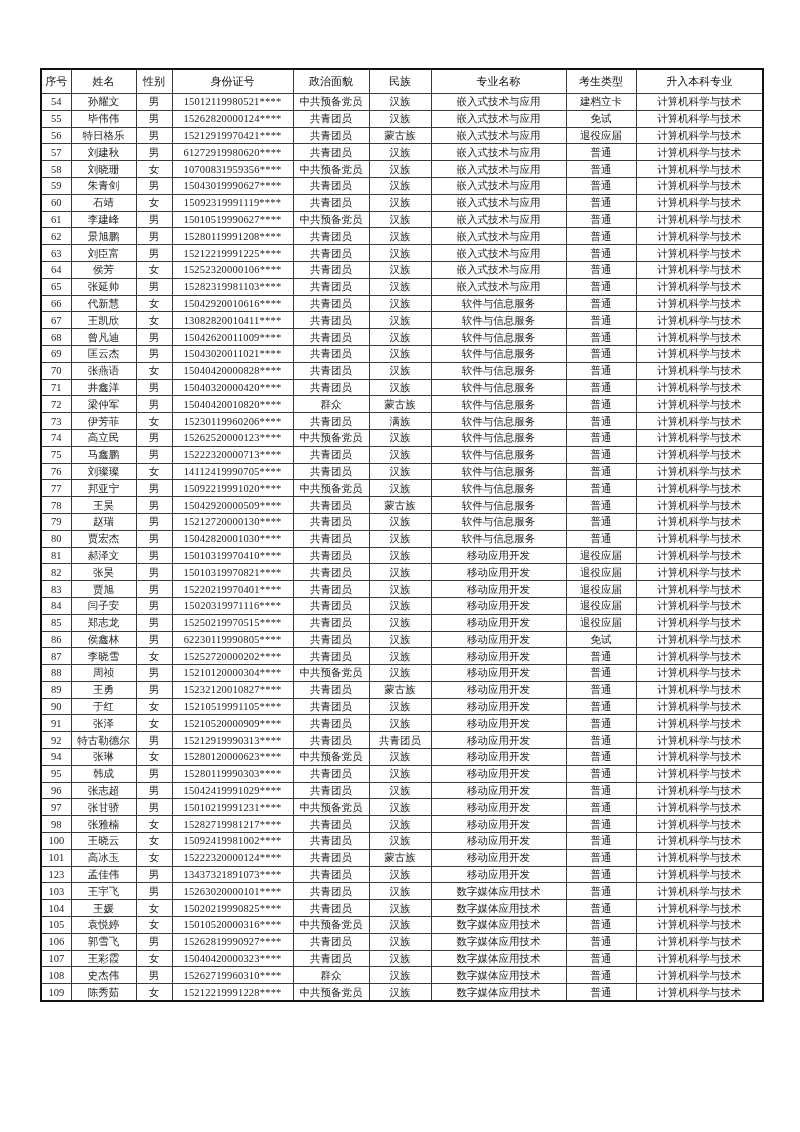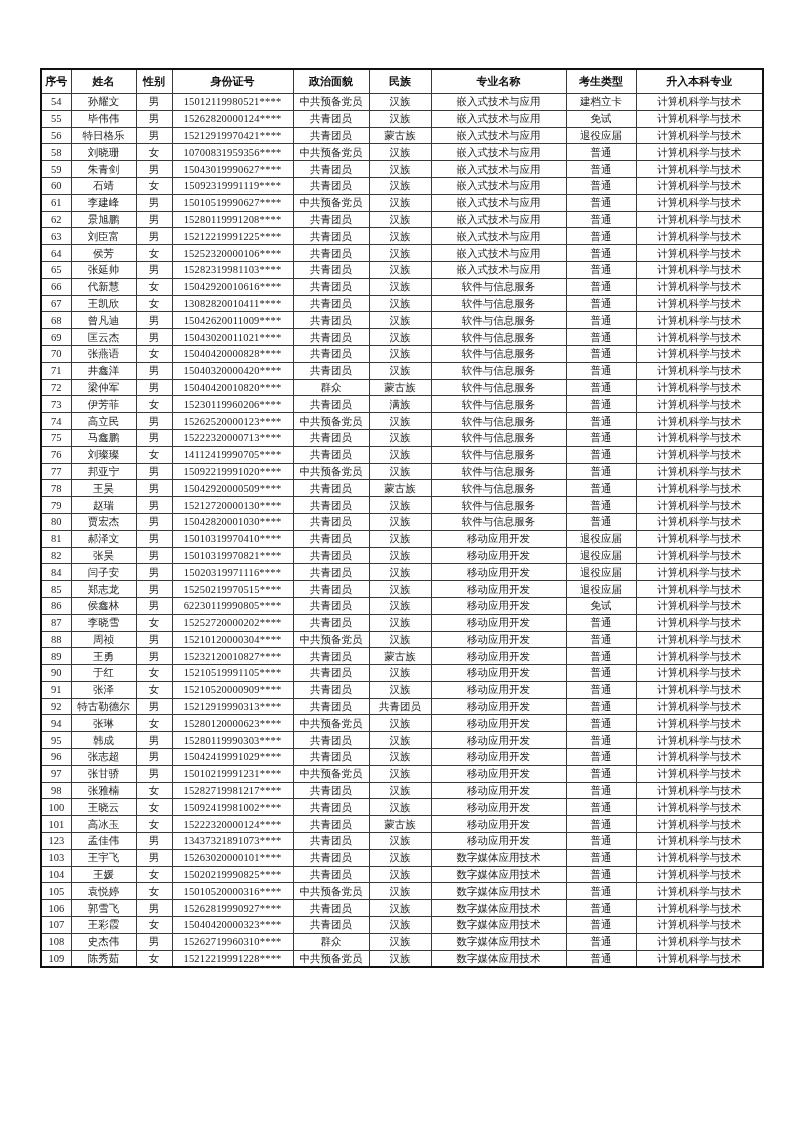"序号" .doc-table th { font-weight: bold -> normal }
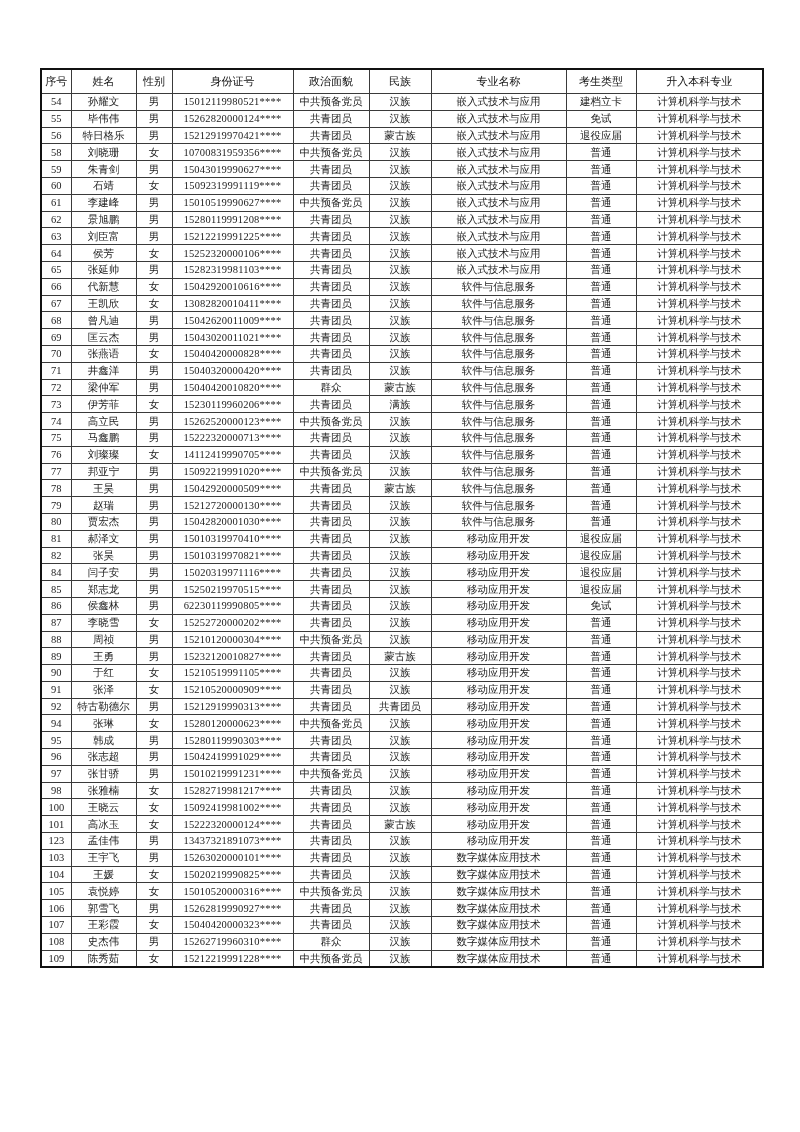"57" tr { html: none -> <tr> <td>57</td> <td>刘建秋</td> <td>男</td> <td>61272919980620****</td> <td>共青团员</td> <td>汉族</td> <td>嵌入式技术与应用</td> <td>普通</td> <td>计算机科学与技术</td> </tr> }
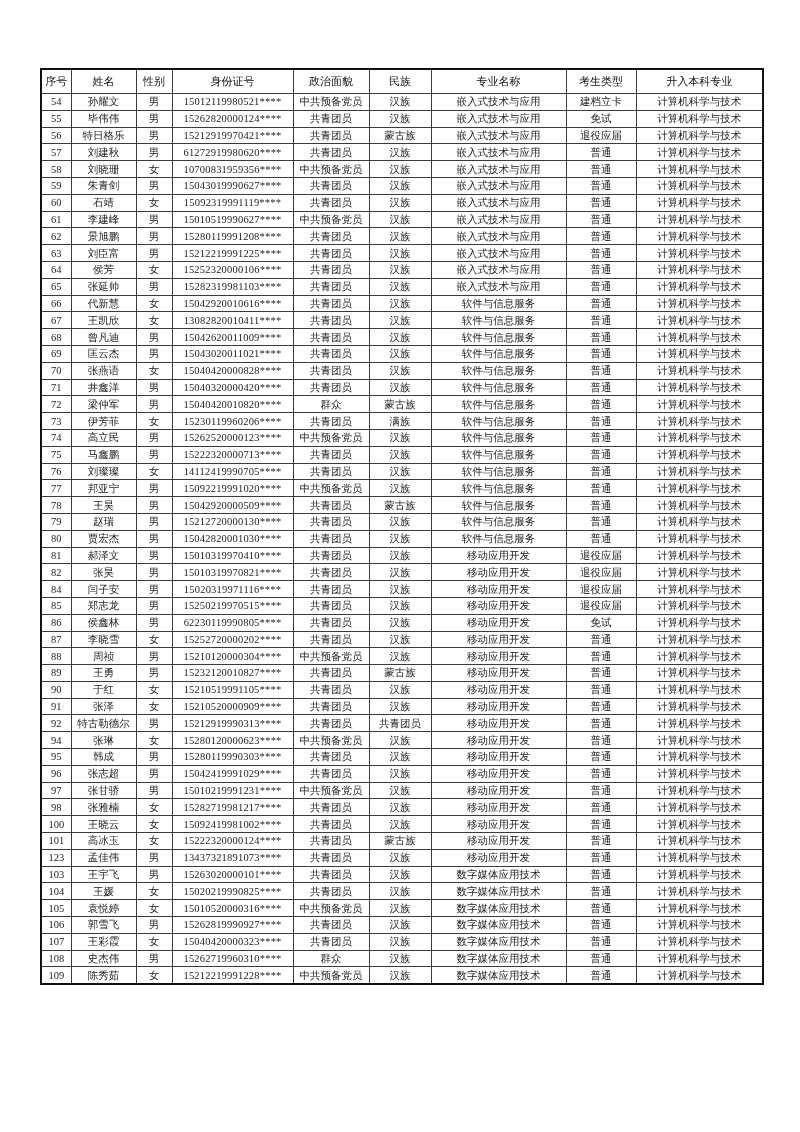"83" tr { html: none -> <tr> <td>83</td> <td>贾旭</td> <td>男</td> <td>15220219970401****</td> <td>共青团员</td> <td>汉族</td> <td>移动应用开发</td> <td>退役应届</td> <td>计算机科学与技术</td> </tr> }
